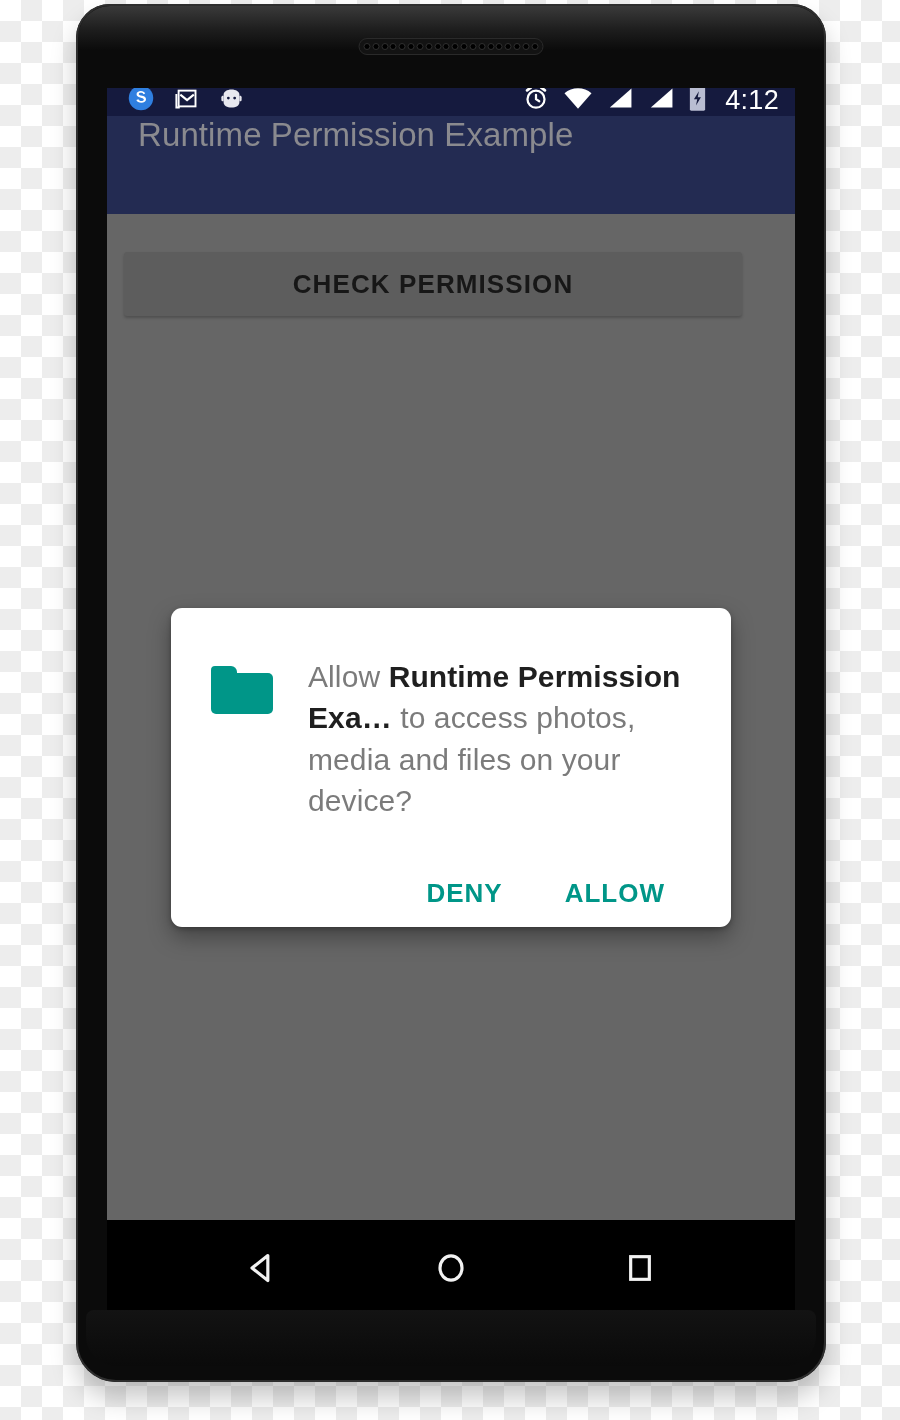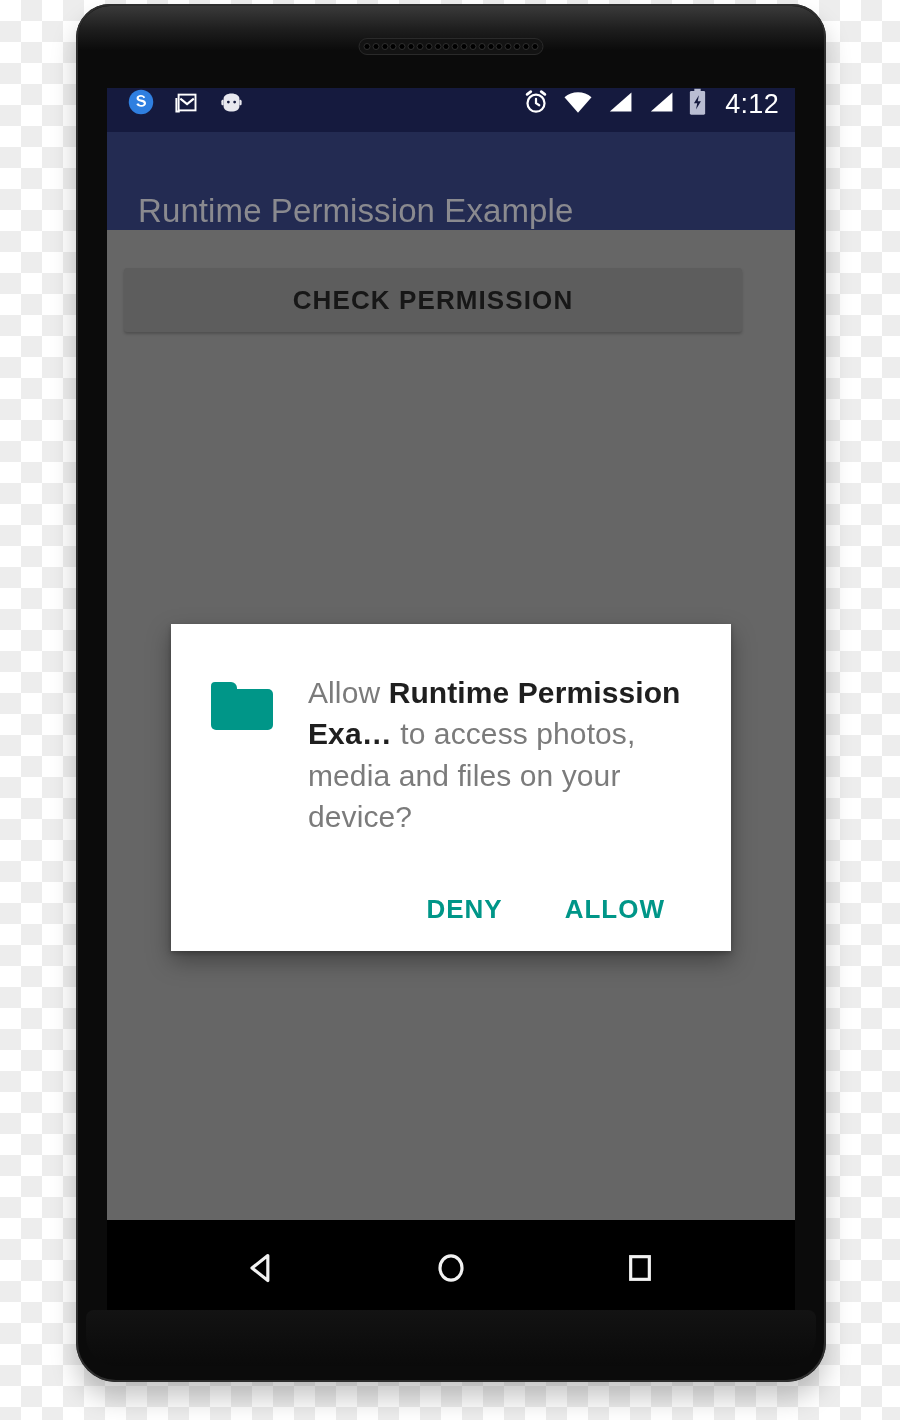"4:12" .statusbar { align-items: flex-start -> flex-end; height: 44px -> 28px }
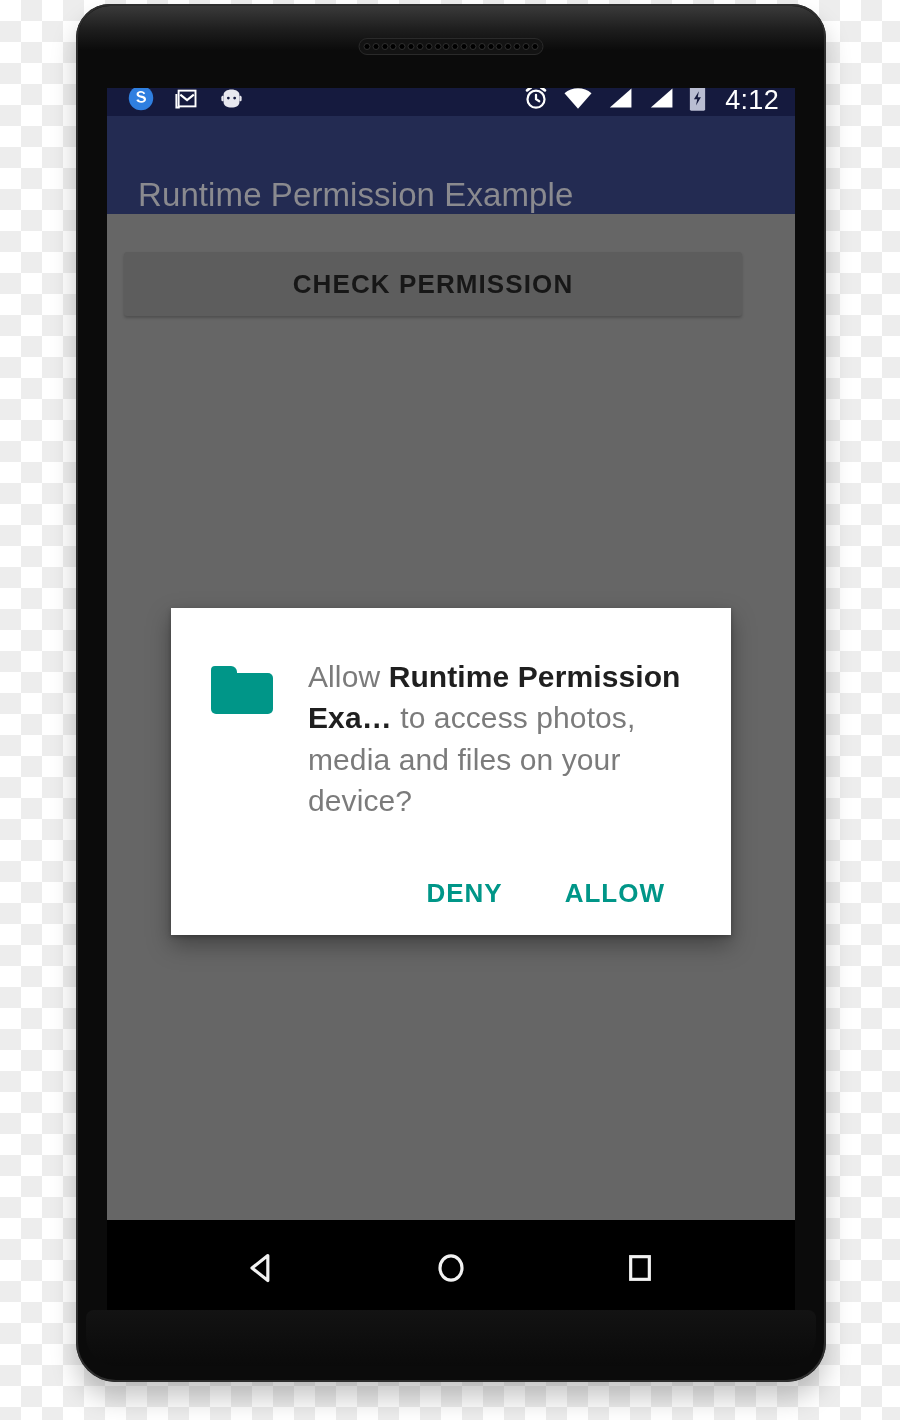"Runtime Permission Example" .appbar { align-items: flex-end -> flex-start }
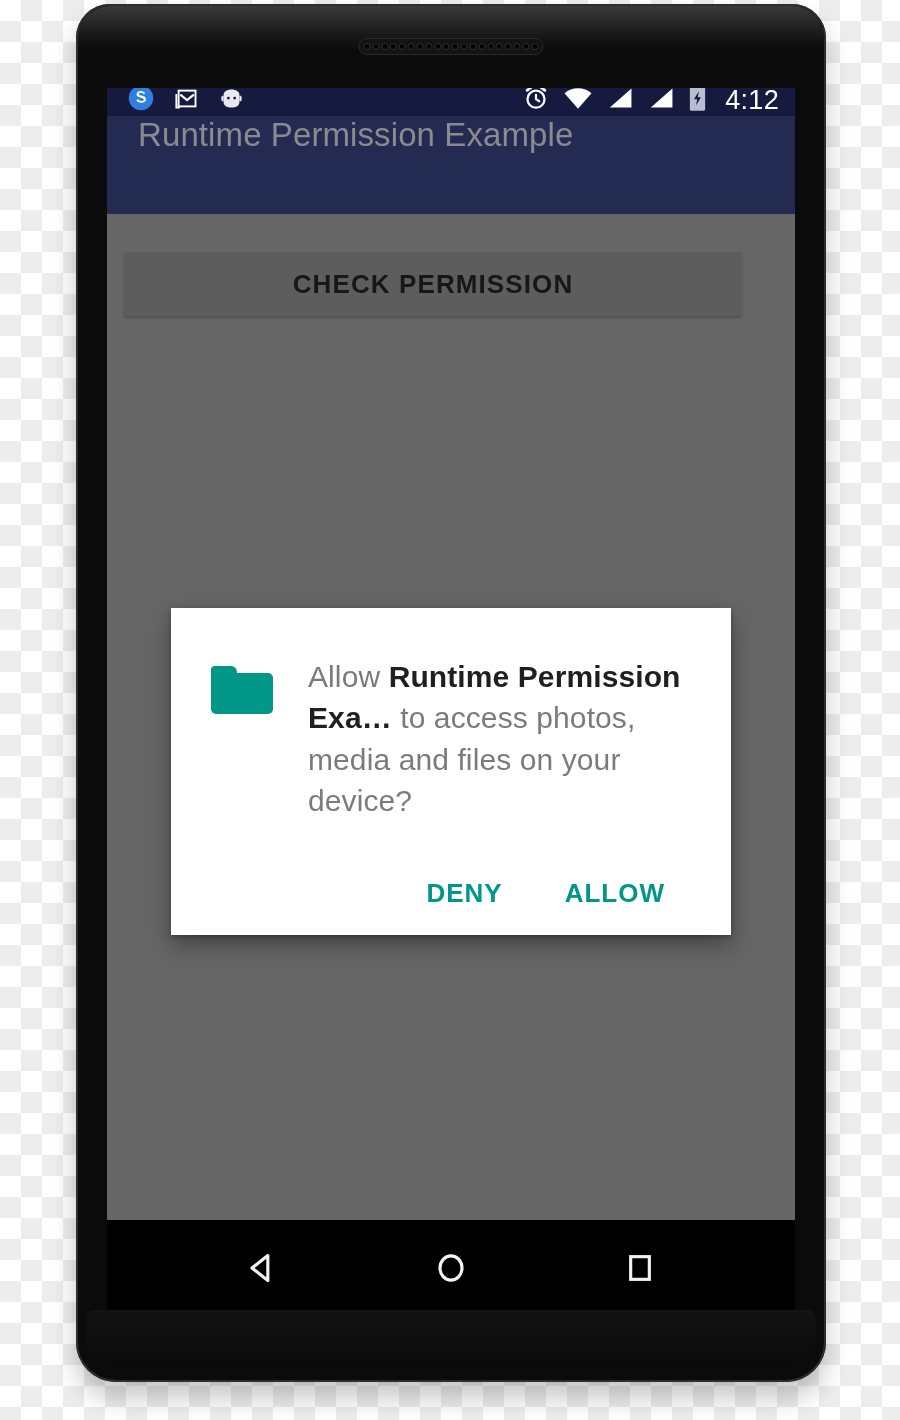"Allow Runtime Permission Exa… to" .dialog { border-radius: 0 -> 11px; padding: 48px 40px 16px 40px -> 48px 40px 8px 40px }
